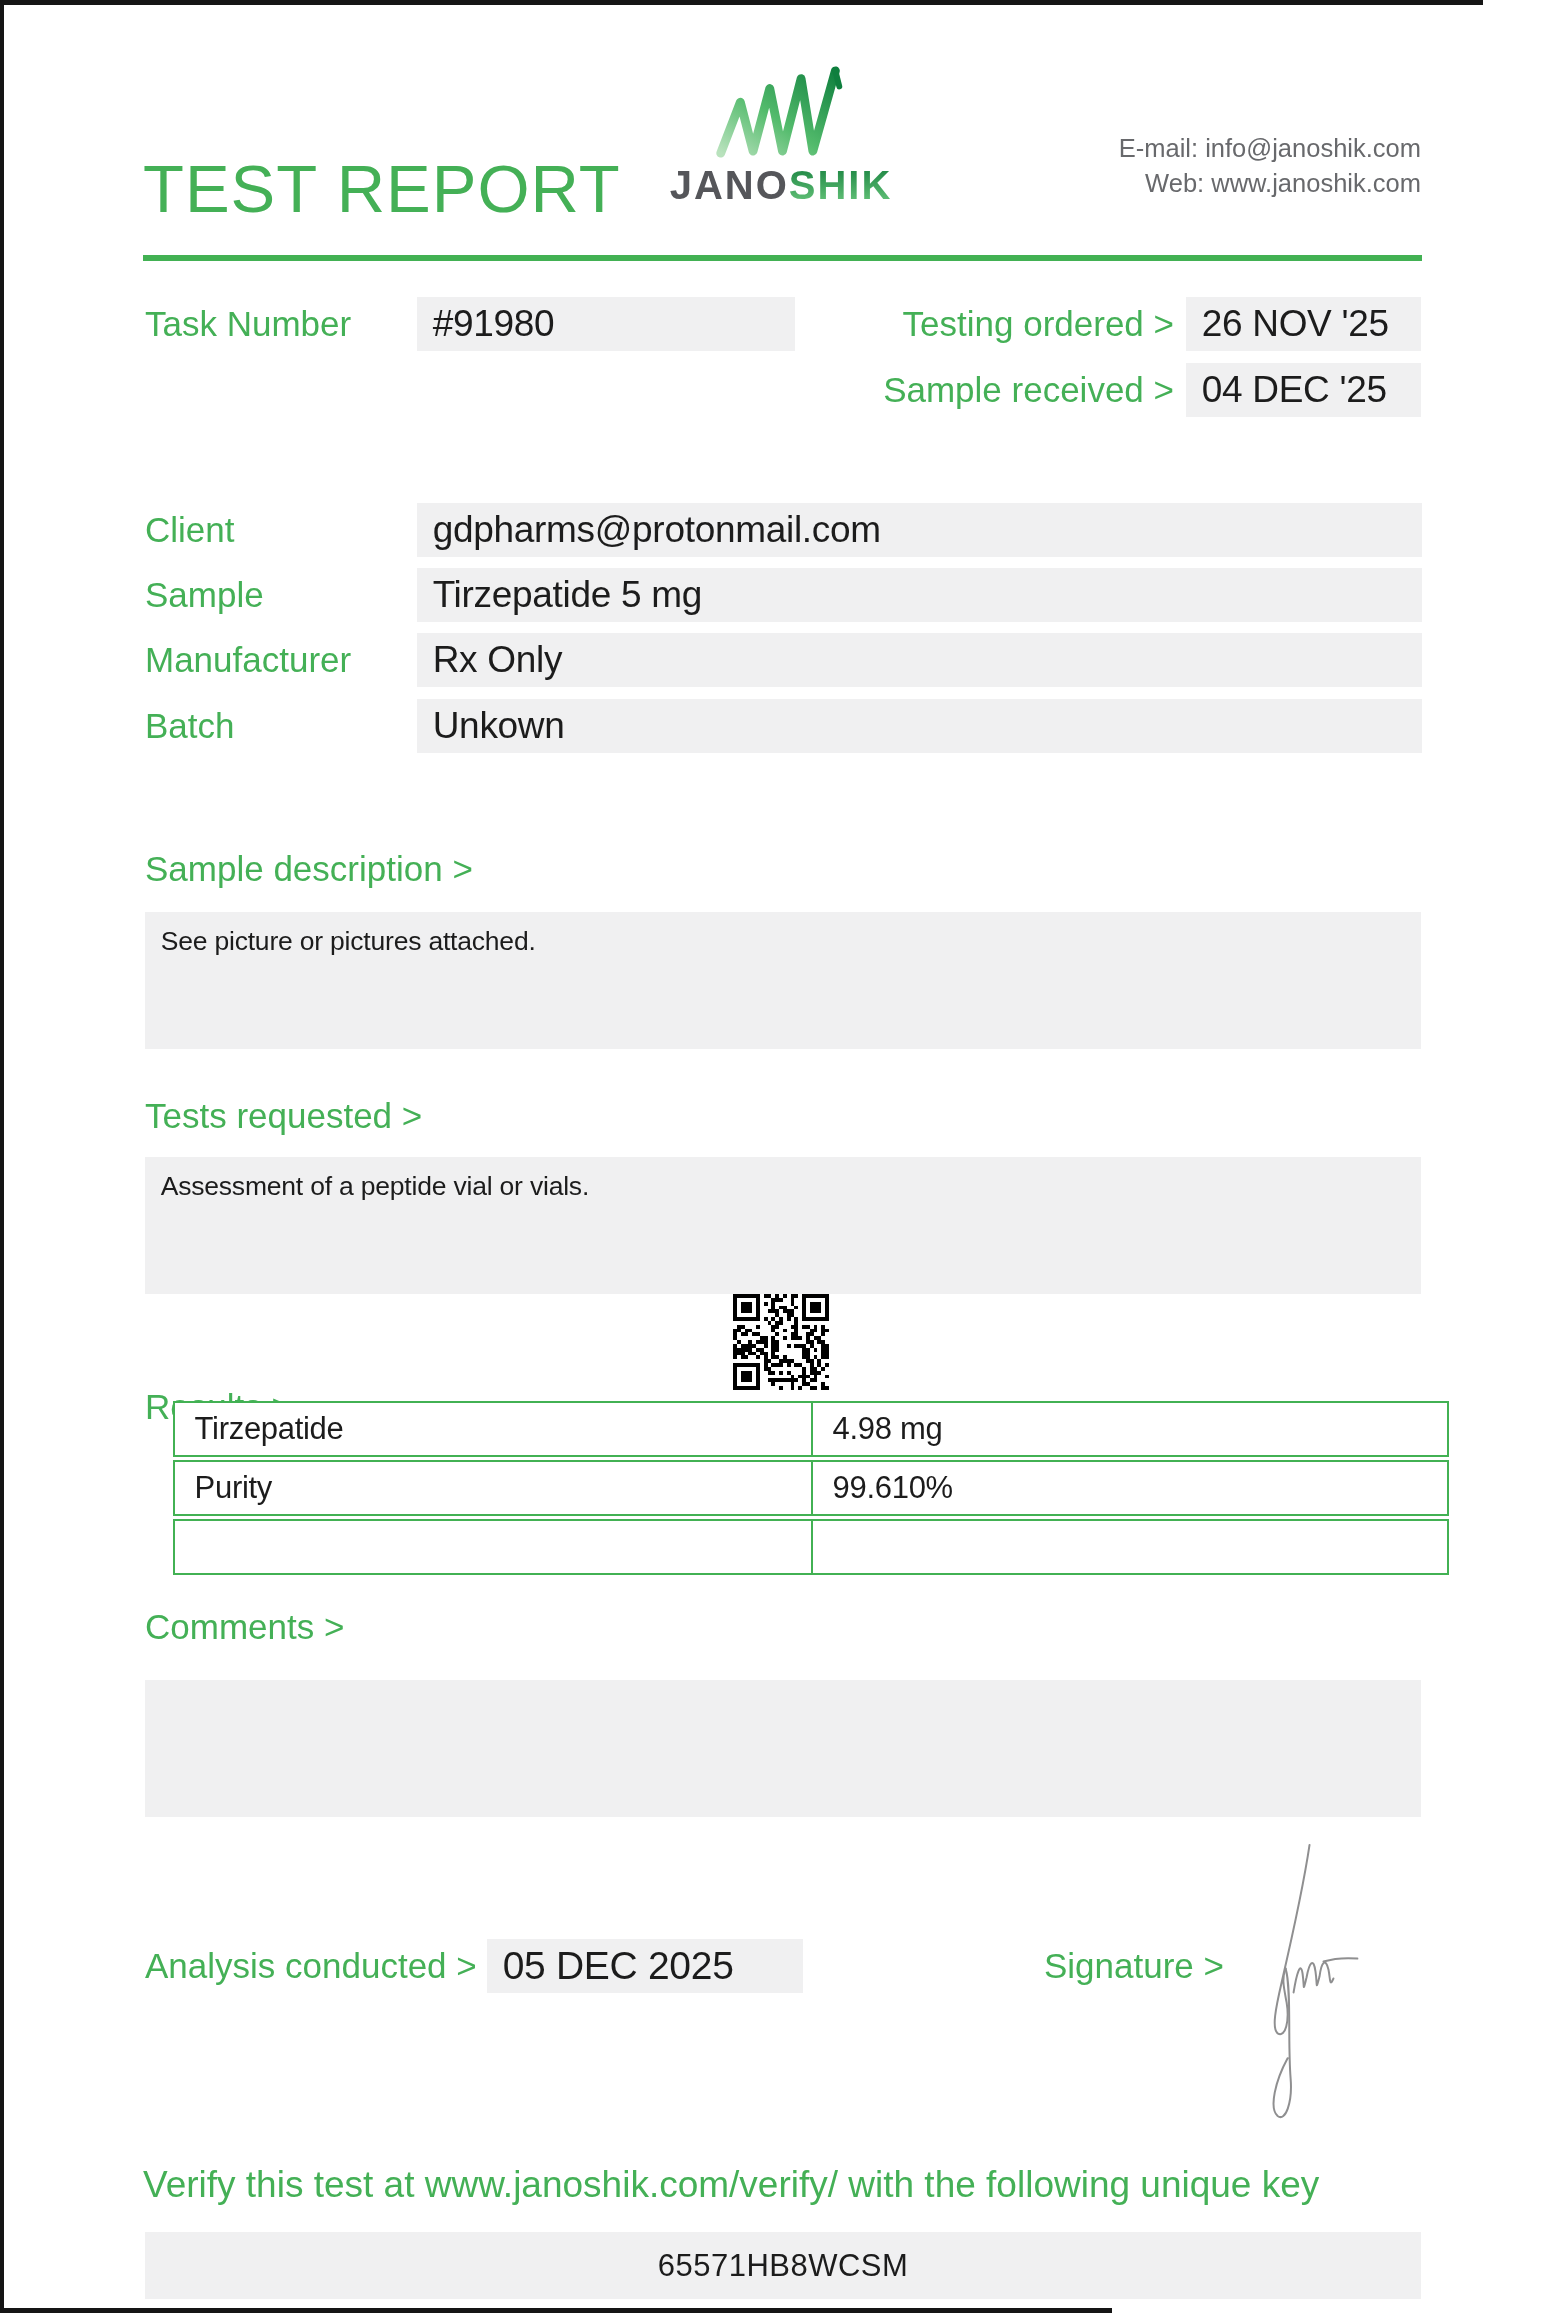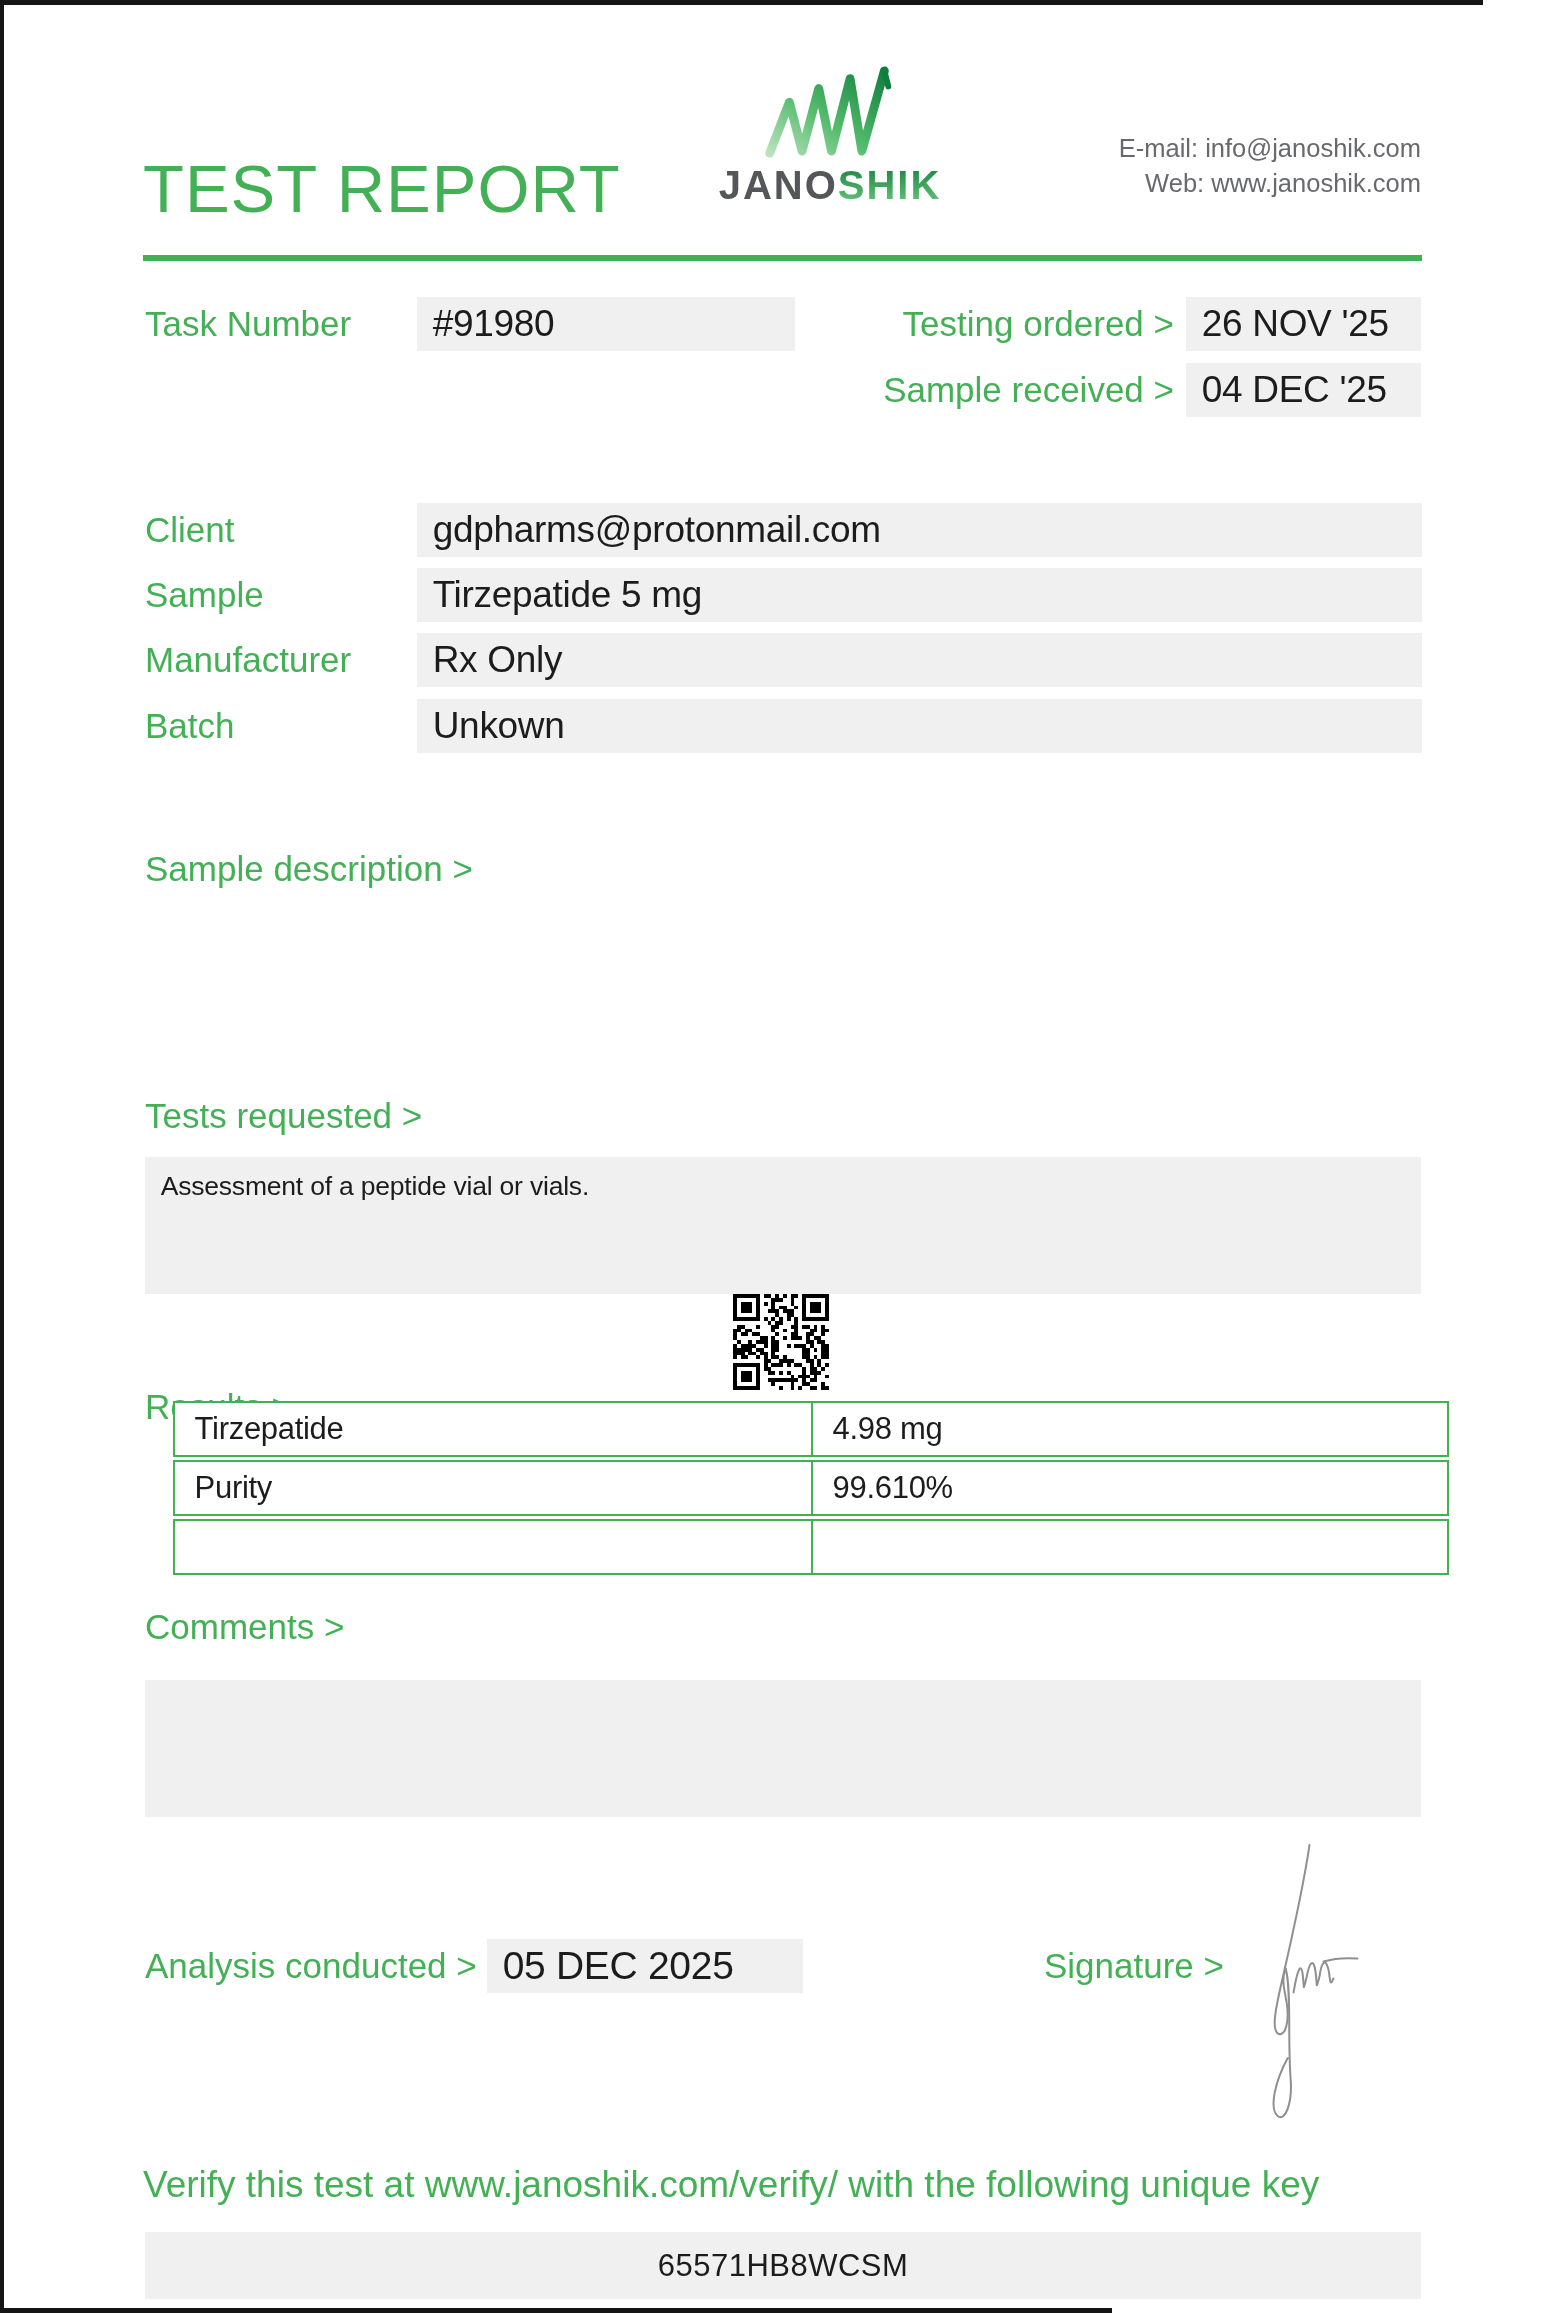"JANOSHIK" .logo { left: 683px -> 634px }
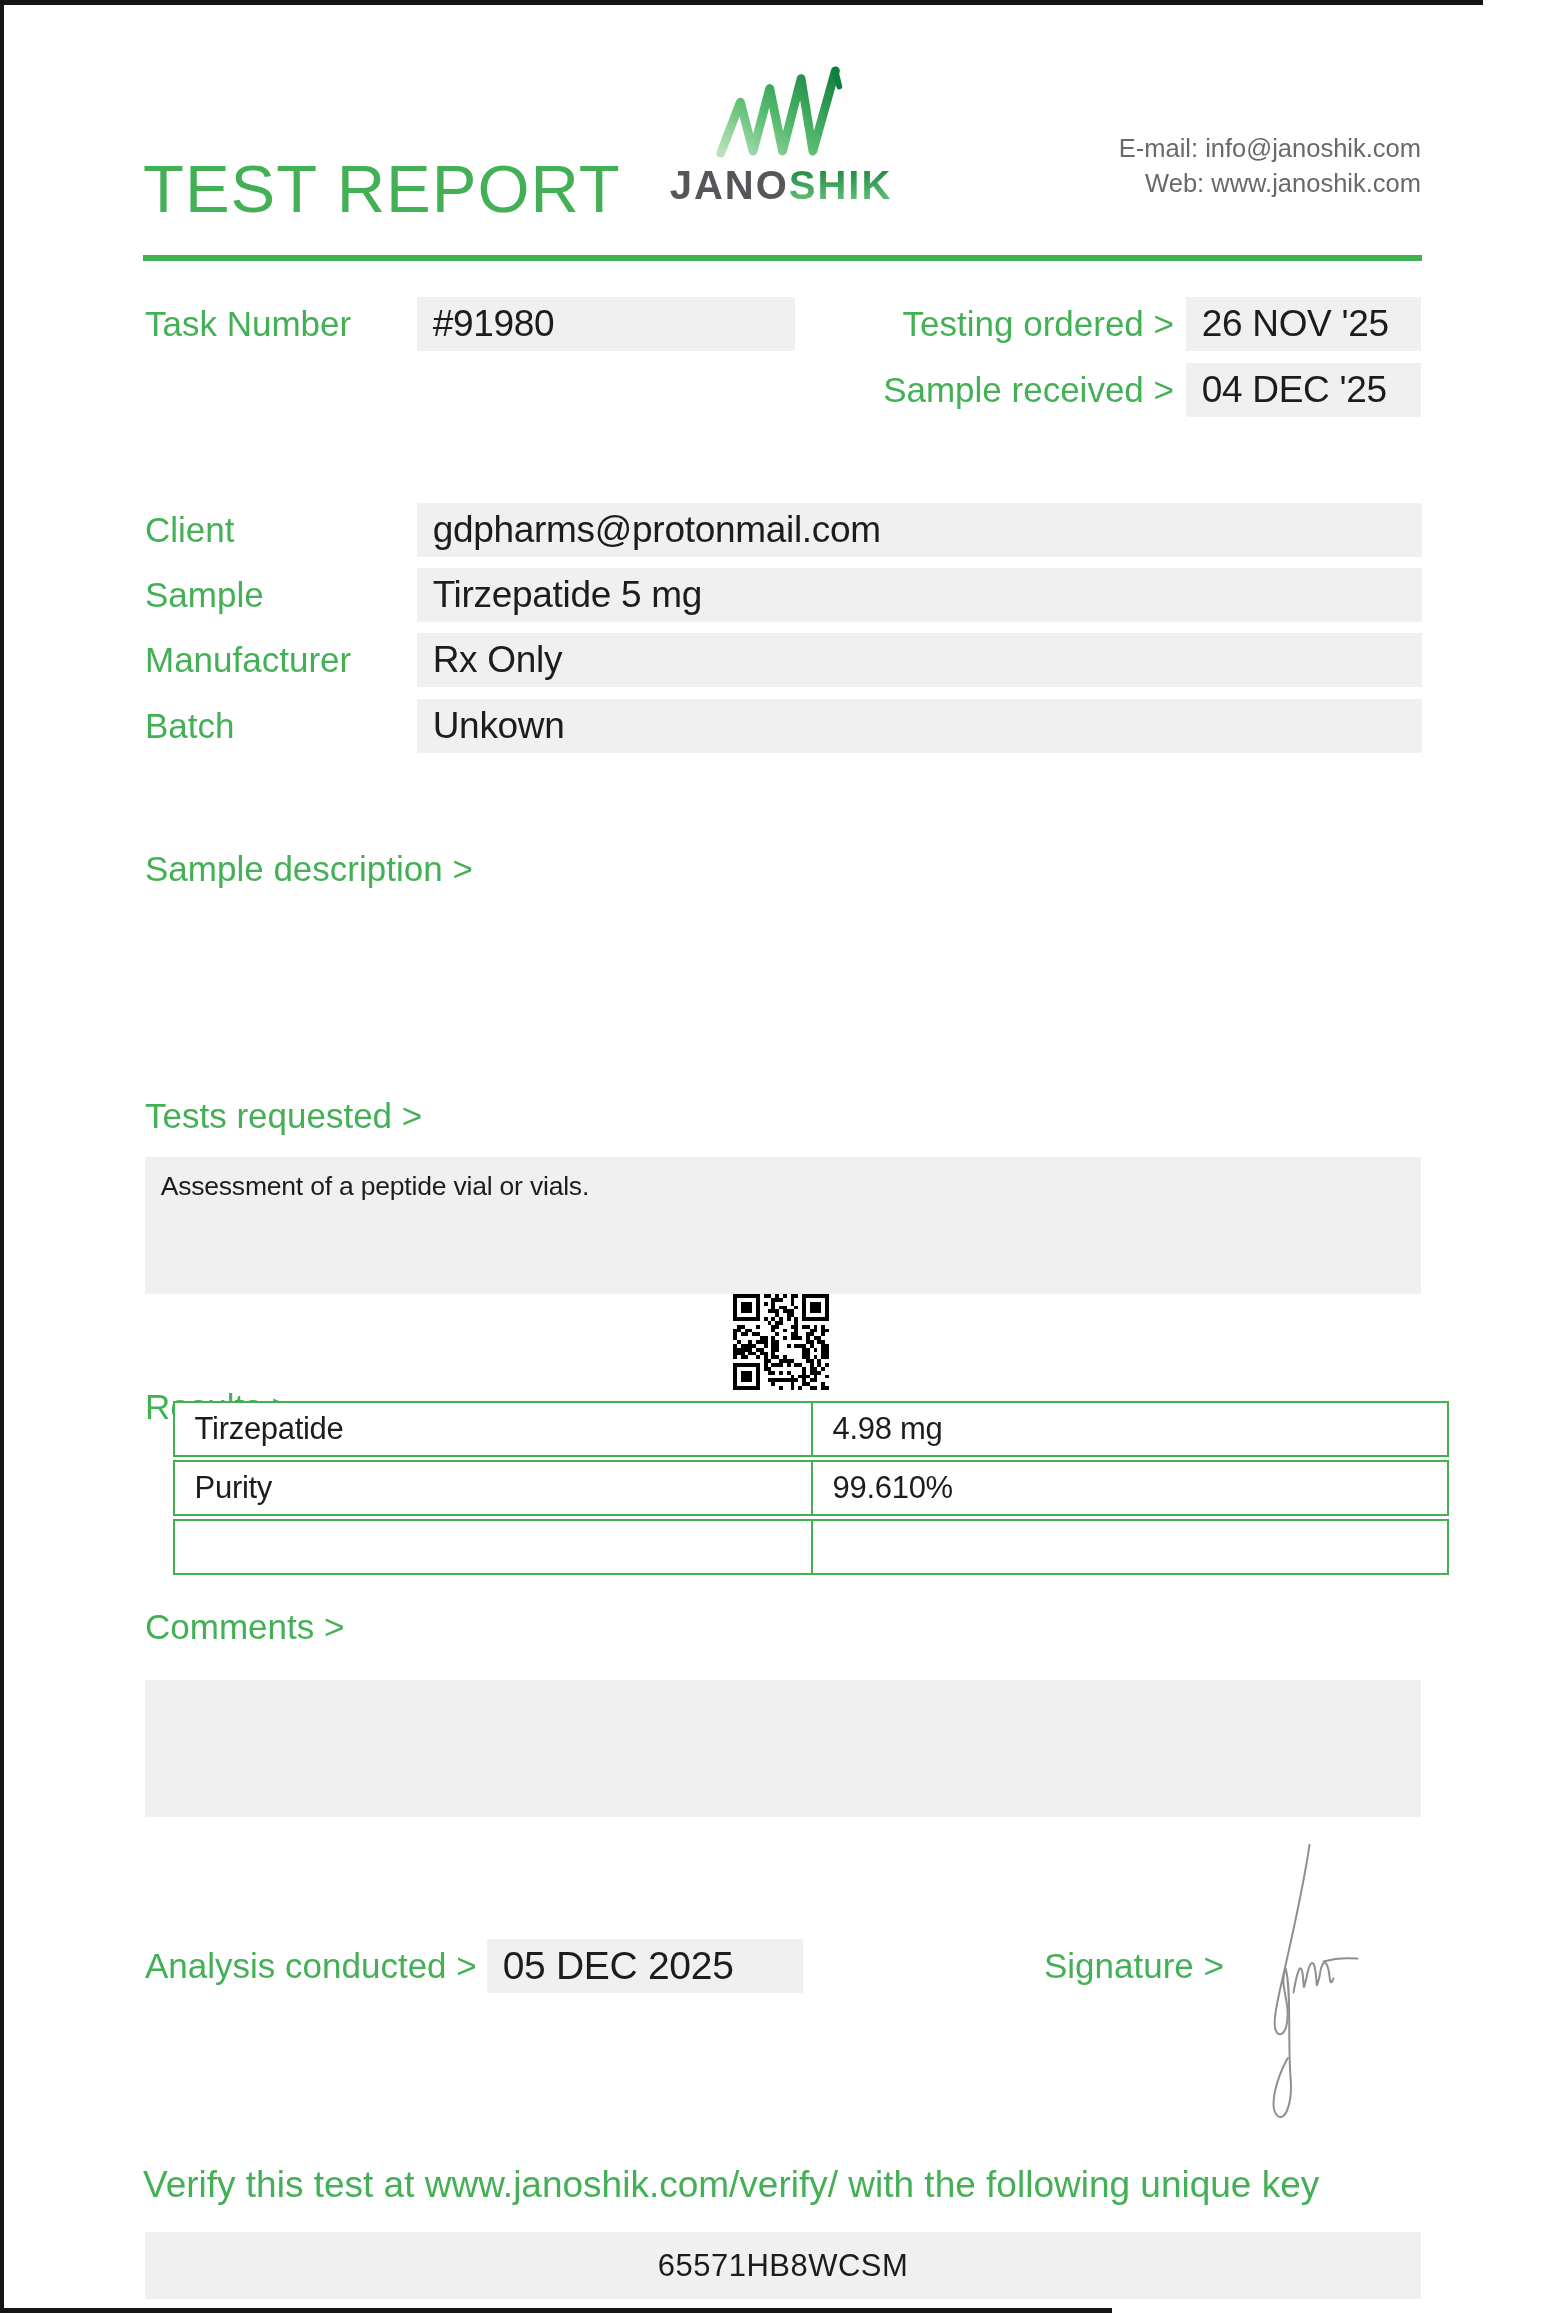"See picture or pictures attached." div.abs { html: none -> <div><span>See picture or pictures attached.</span></div> }
